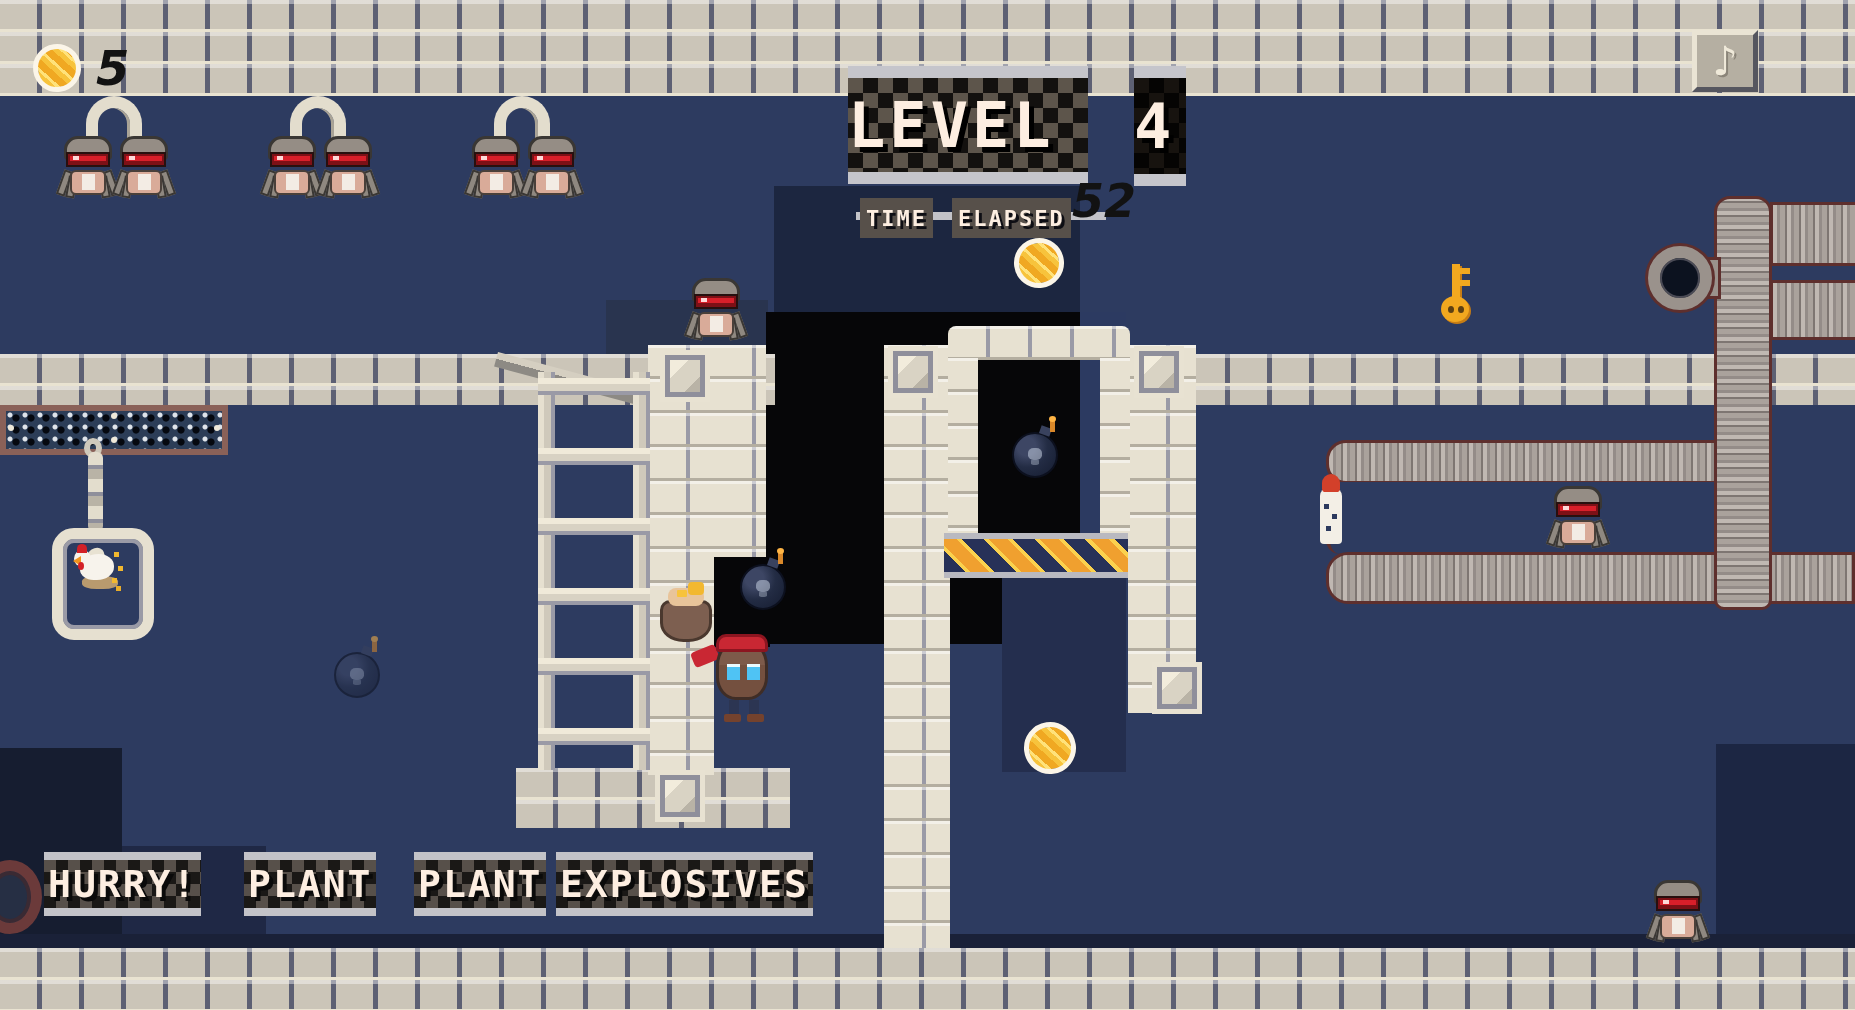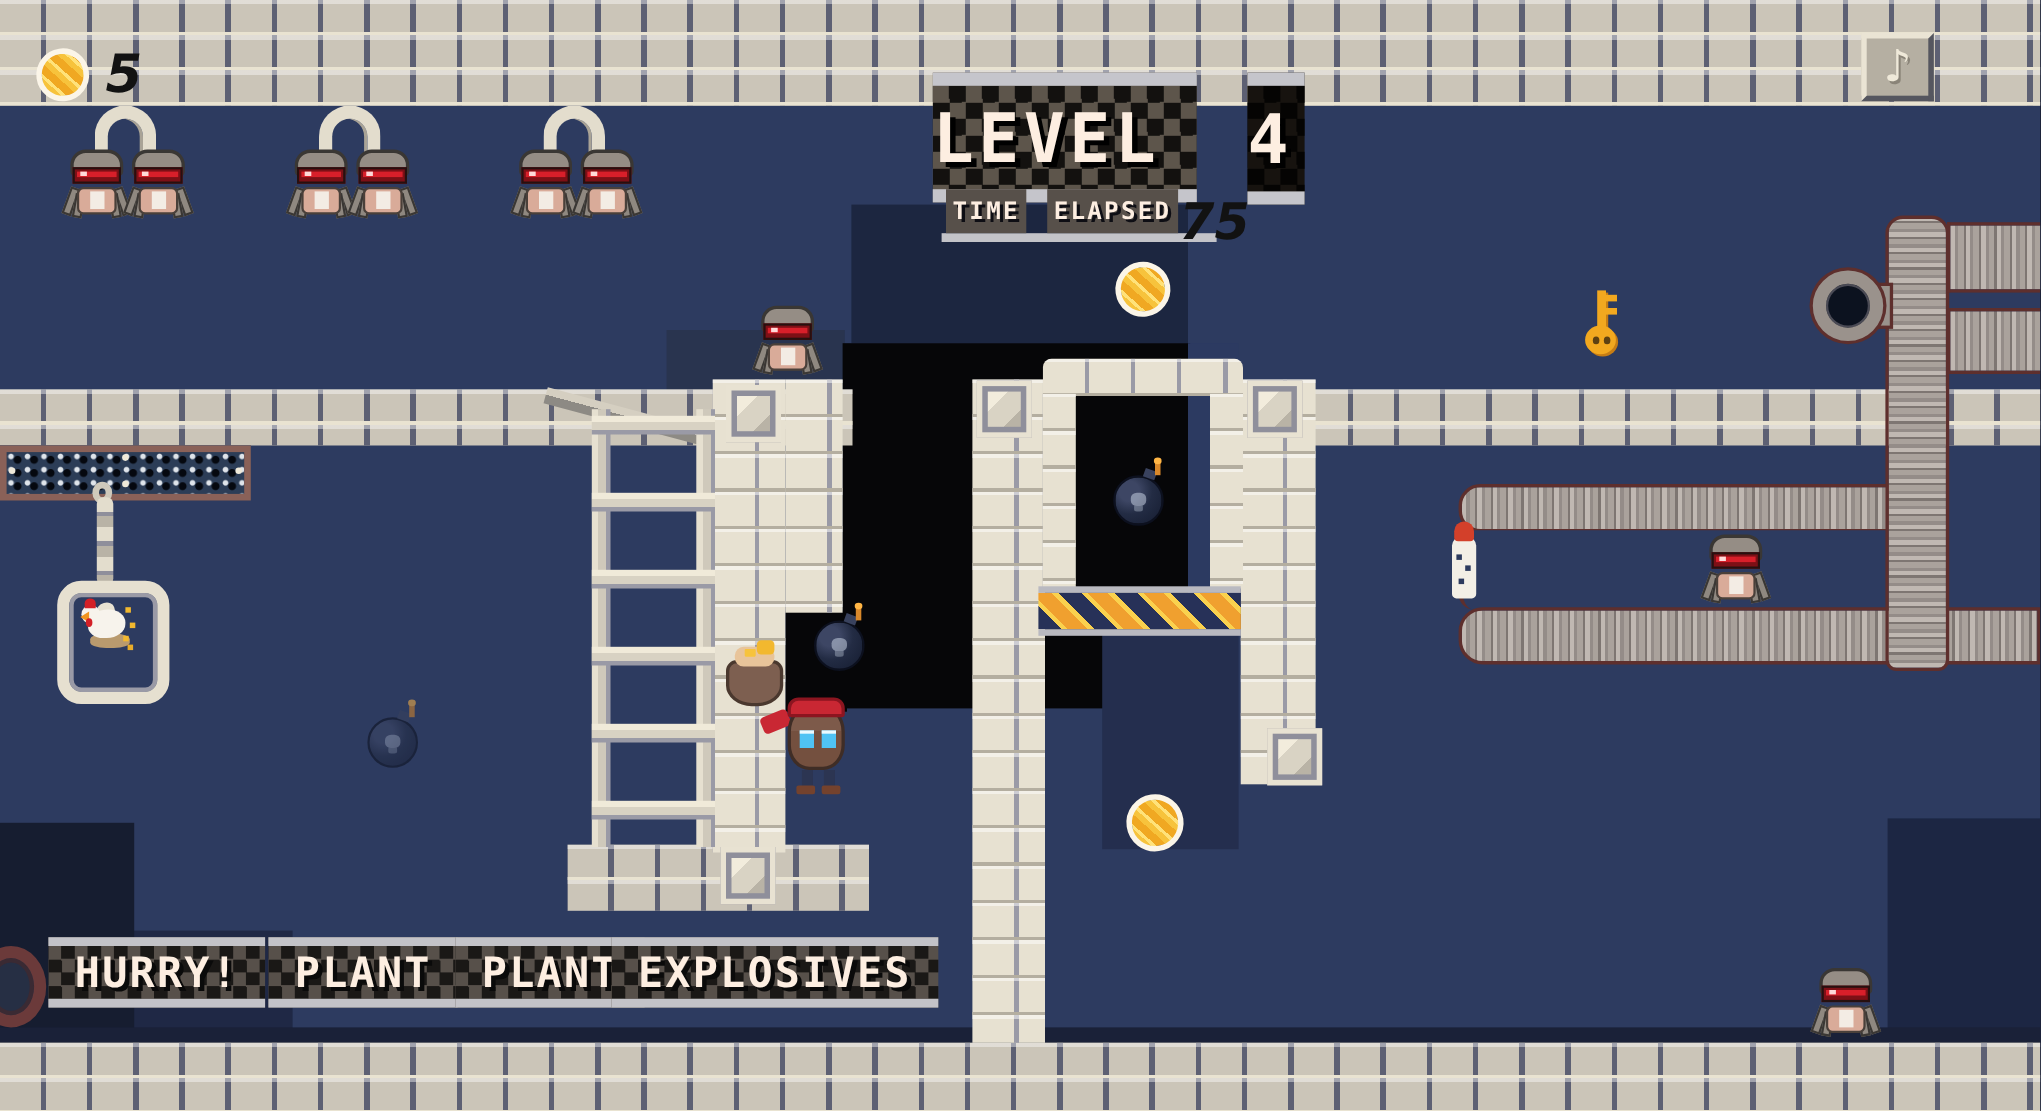"TIME" .time-chip { top: 172px -> 198px }
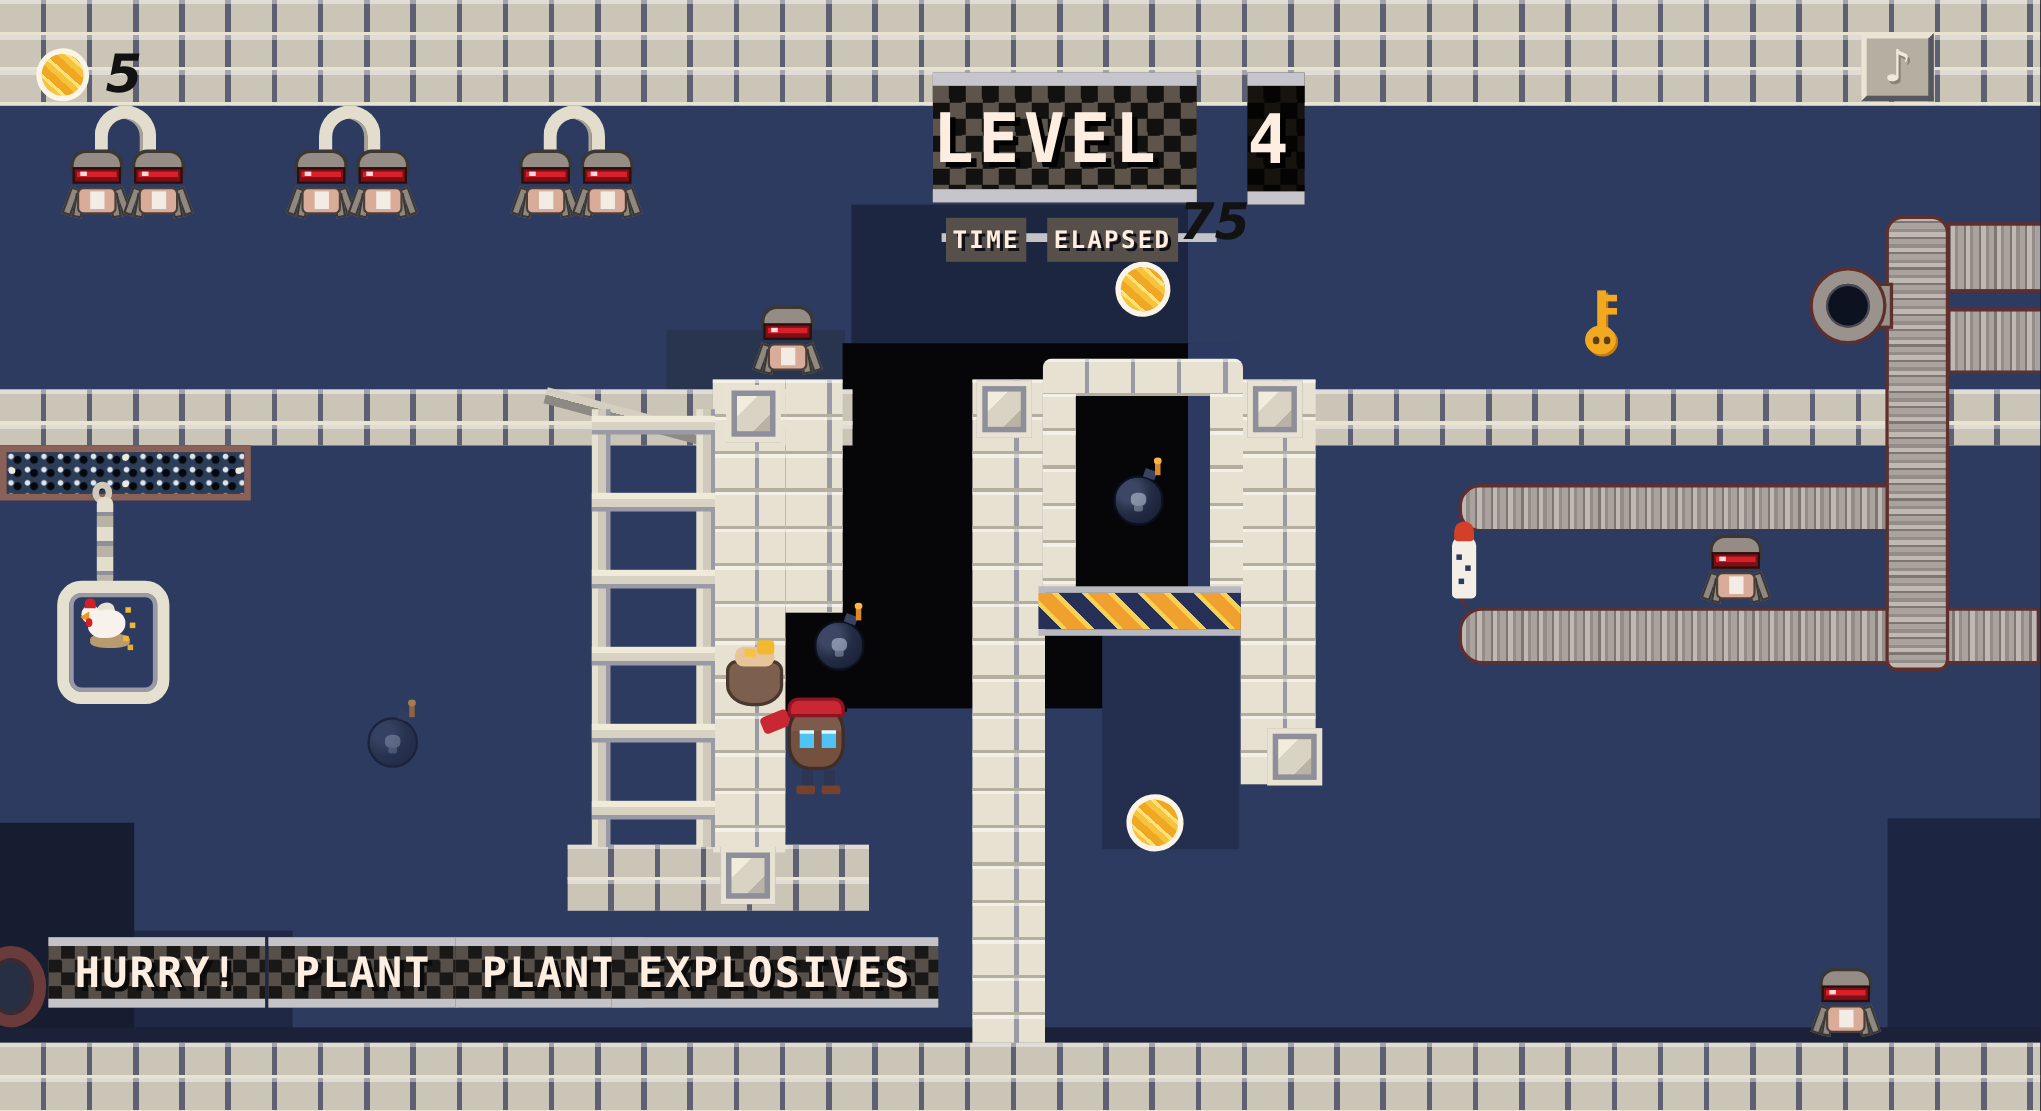"75" div.abs { text: 75 -> 52 }
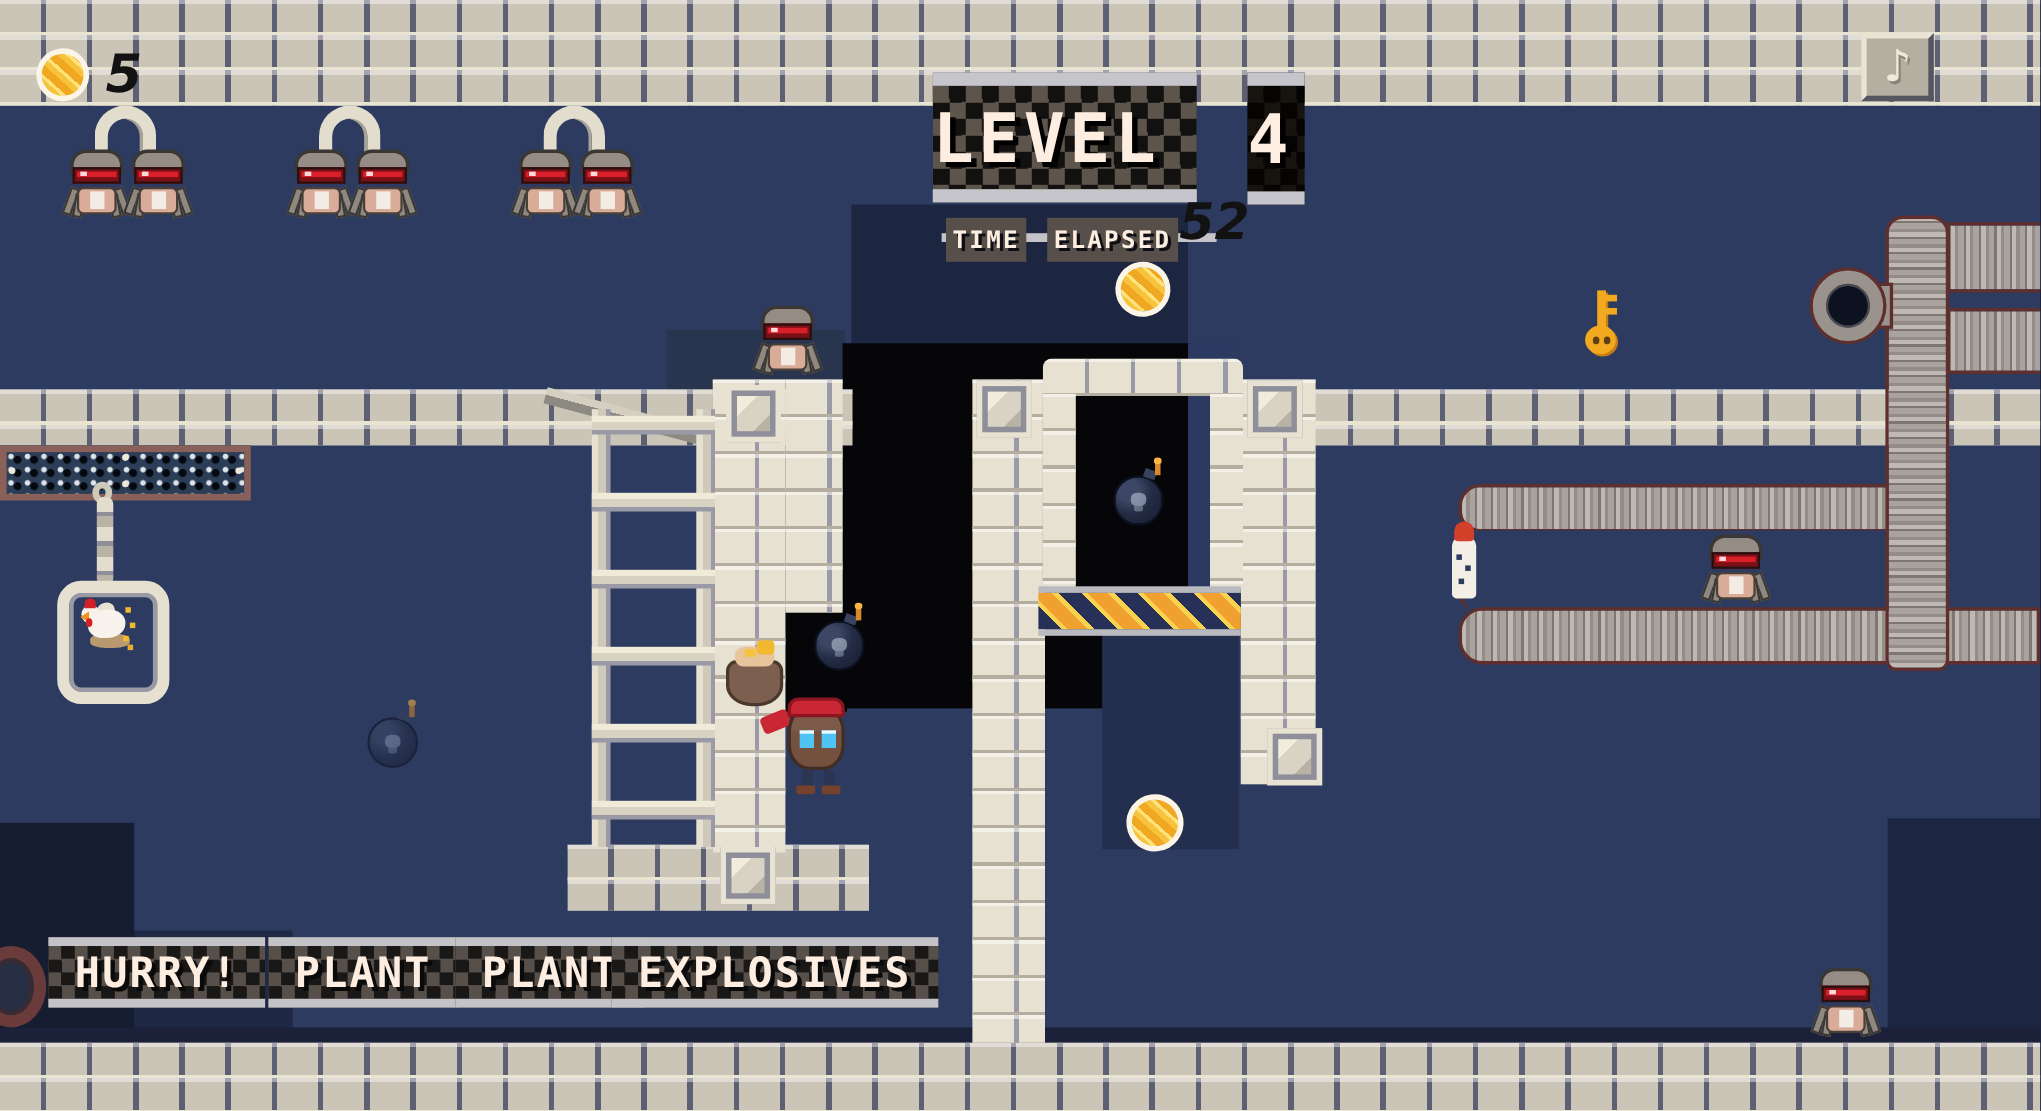"HURRY!" .chip { padding: 0 24px -> 0 4px }
